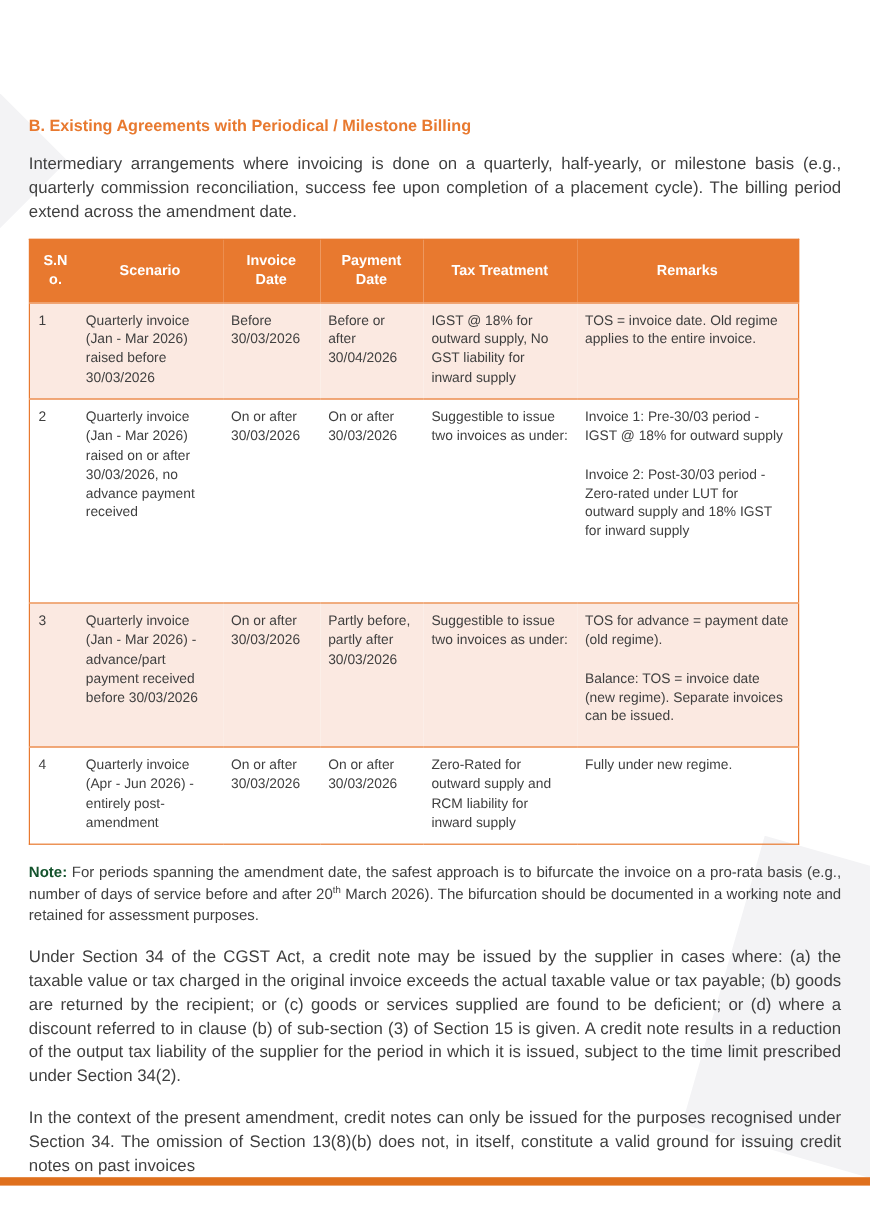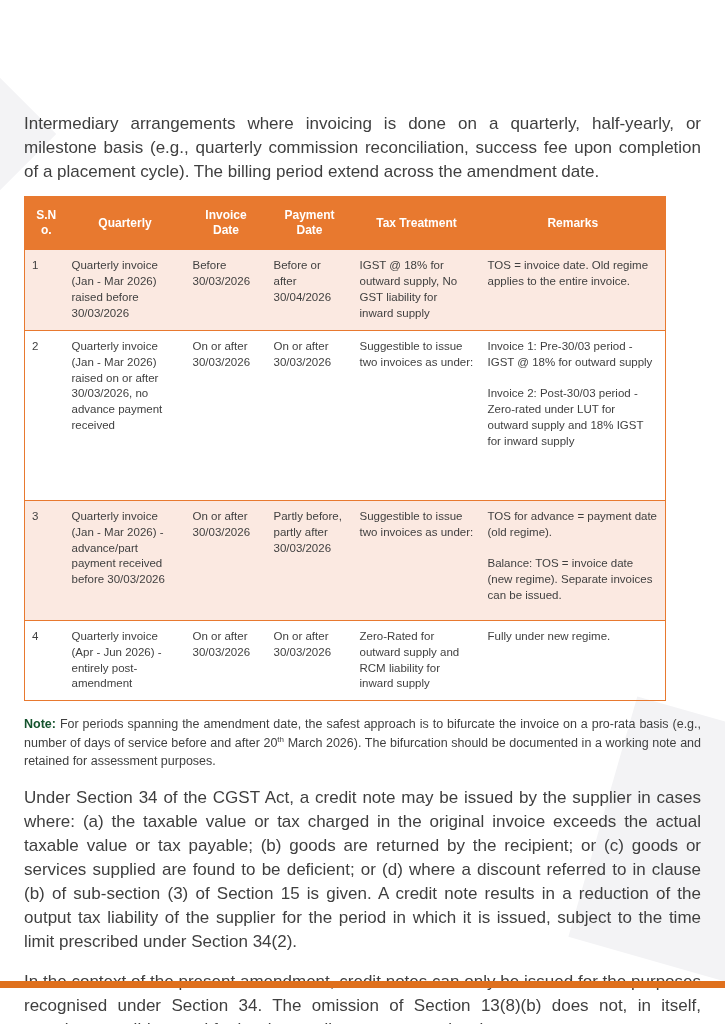"B. Existing Agreements with Periodical" div.section-heading { html: none -> <div>B. Existing Agreements with Periodical / Milestone Billing</div> }
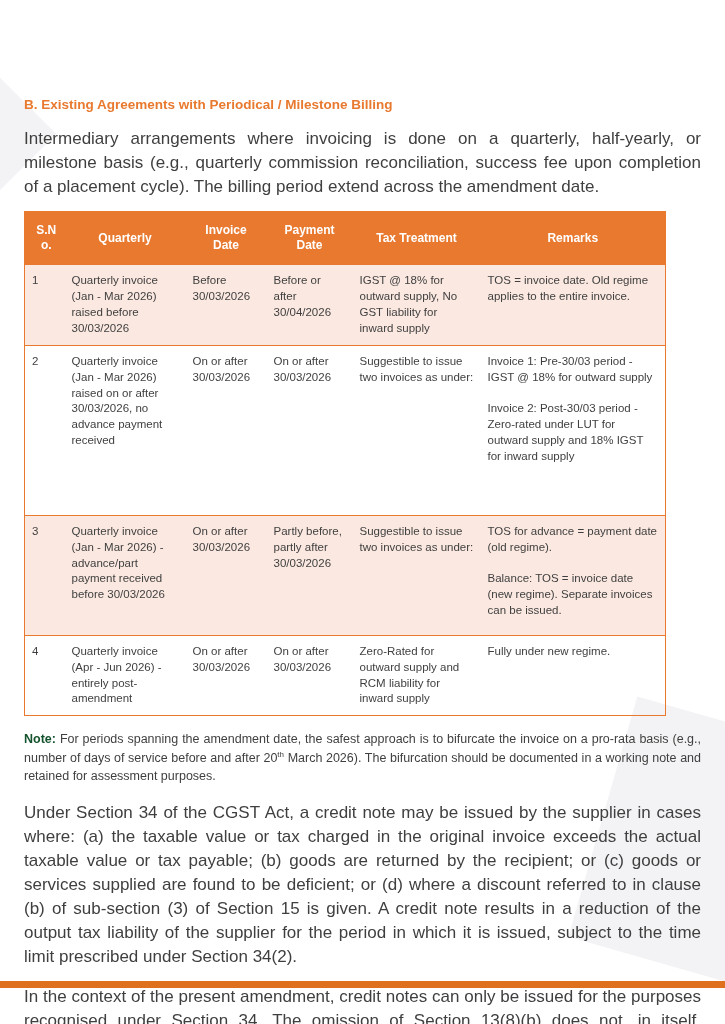"Intermediary arrangements where" .body-par { font-size: 17px -> 14px }
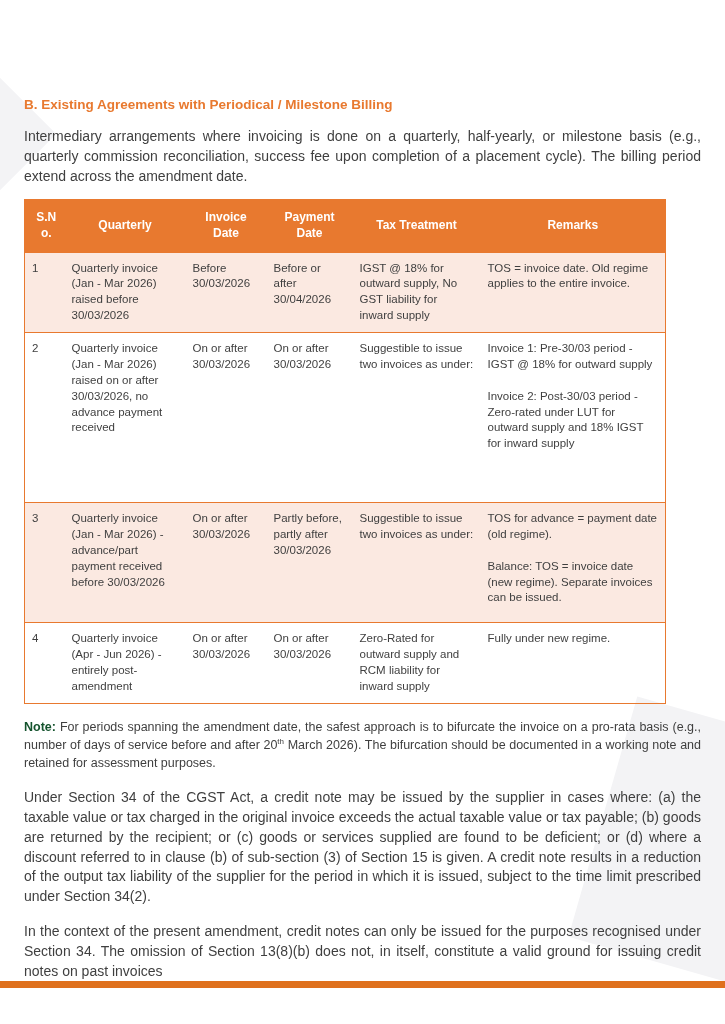"Quarterly" th { text: Quarterly -> Scenario }
